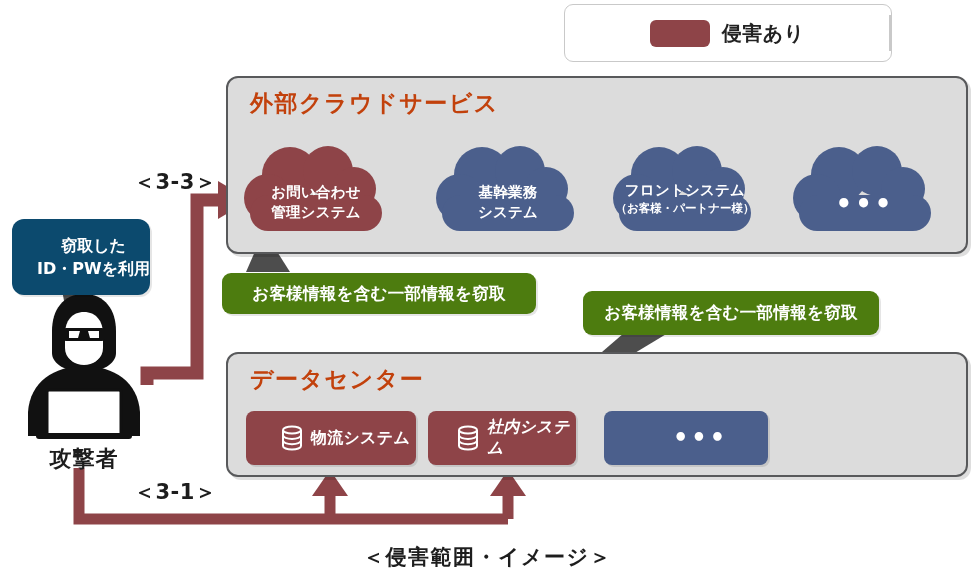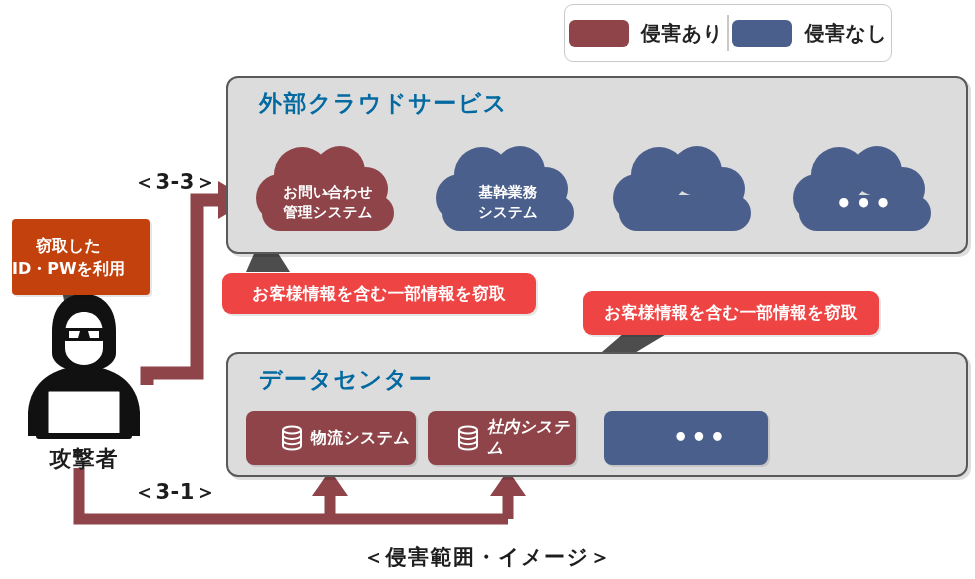"侵害なし" div.legend-cell { html: <div> <span></span> <span>侵害なし</span> </div> -> none }
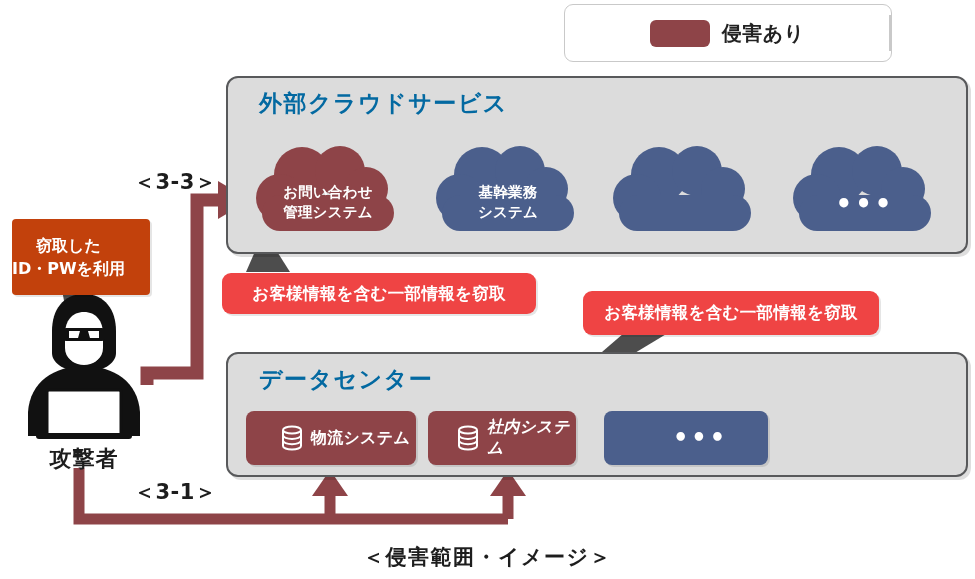"外部クラウドサービス" .panel-title { color: #0369a1 -> #c2410c; left: 31px -> 22px }
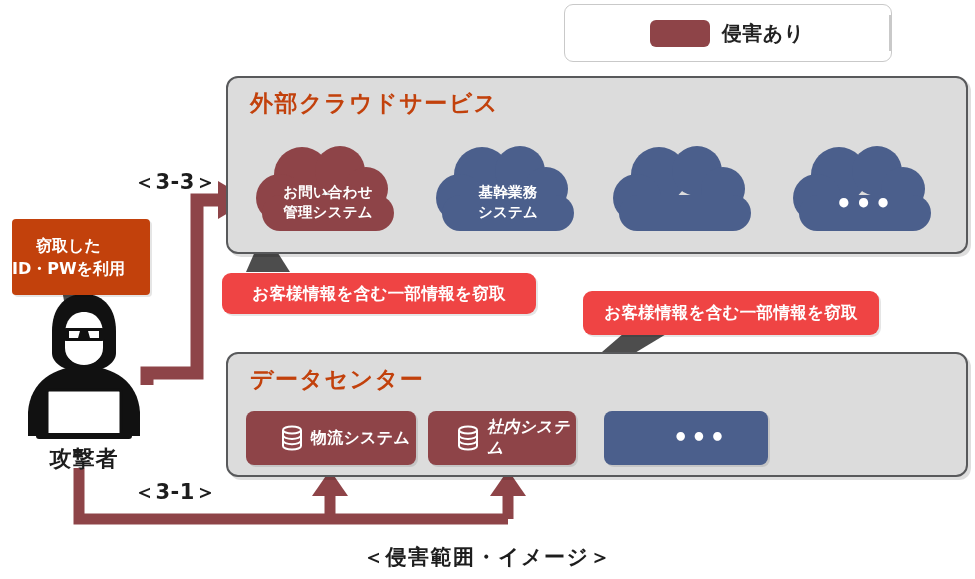"お問い合わせ" div.cloud-wrap { left: 248px -> 236px }
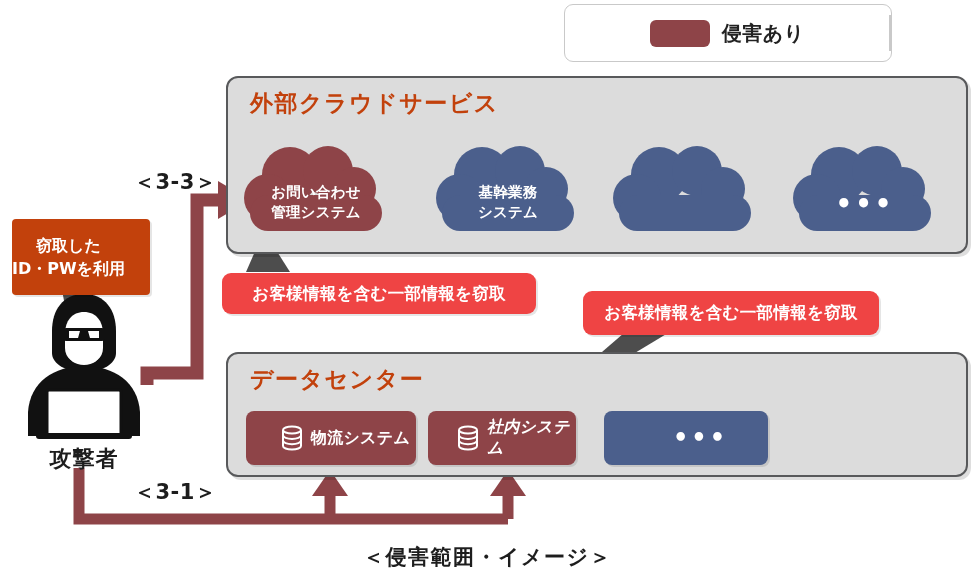"フロントシステム" div.cloud-text { html: none -> <div> <span>フロントシステム</span> <span>（お客様・パートナー様）</span> </div> }
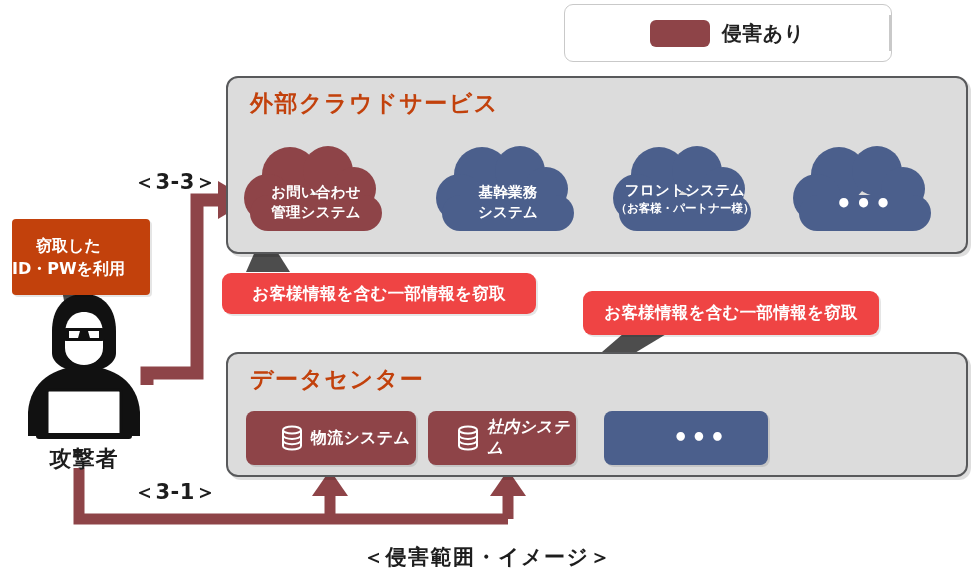"窃取した" #speech-bubble { background: #c2410c -> #0c4a6e; border-radius: 4px -> 12px; justify-content: flex-start -> flex-end }
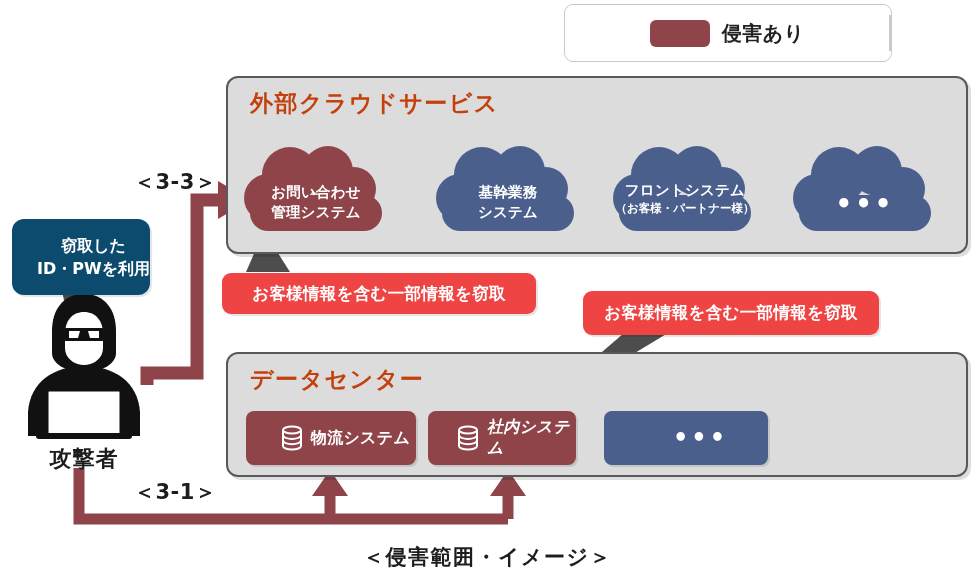"お客様情報を含む一部情報を窃取" .callout { background: #ef4444 -> #4d7c0f }
